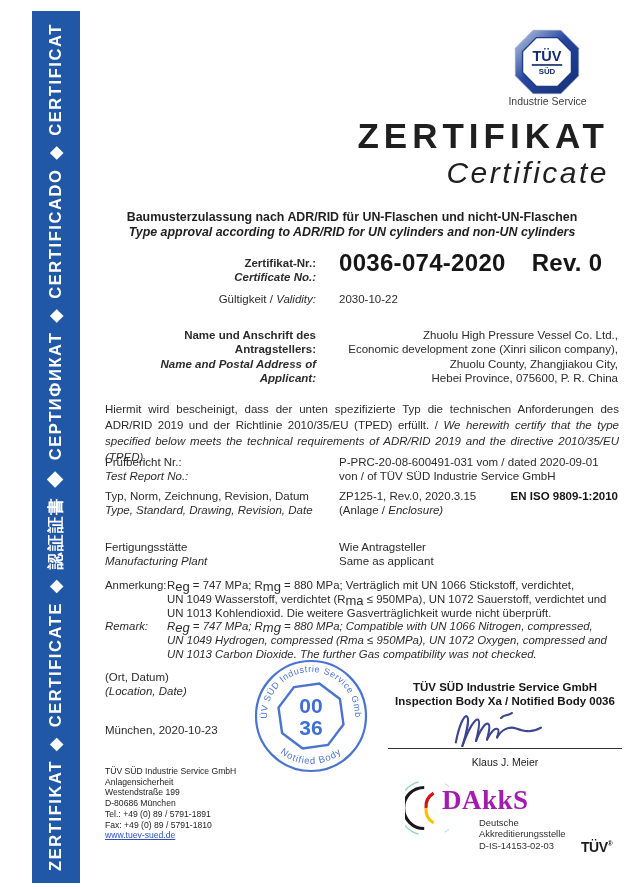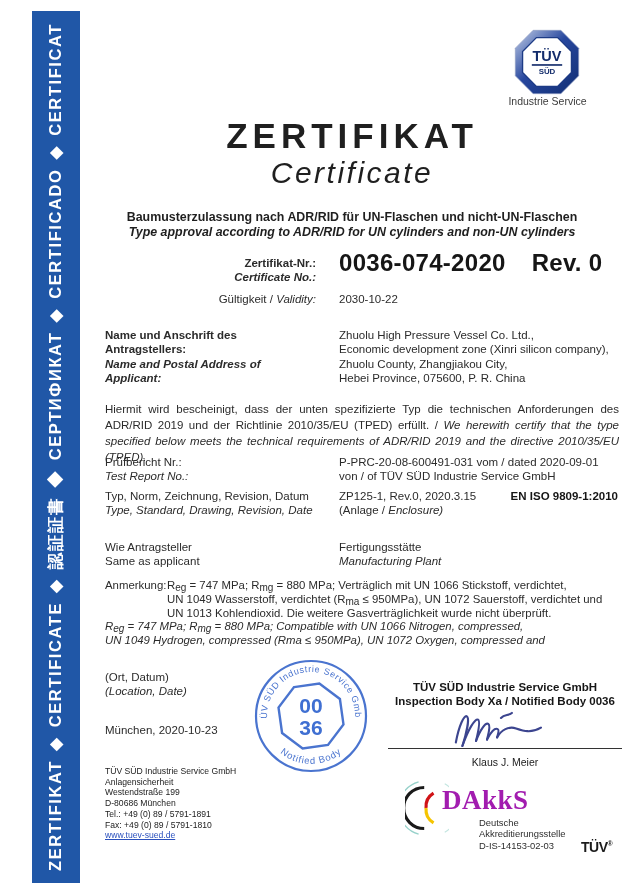"ZERTIFIKAT" .title-block { text-align: center -> right }
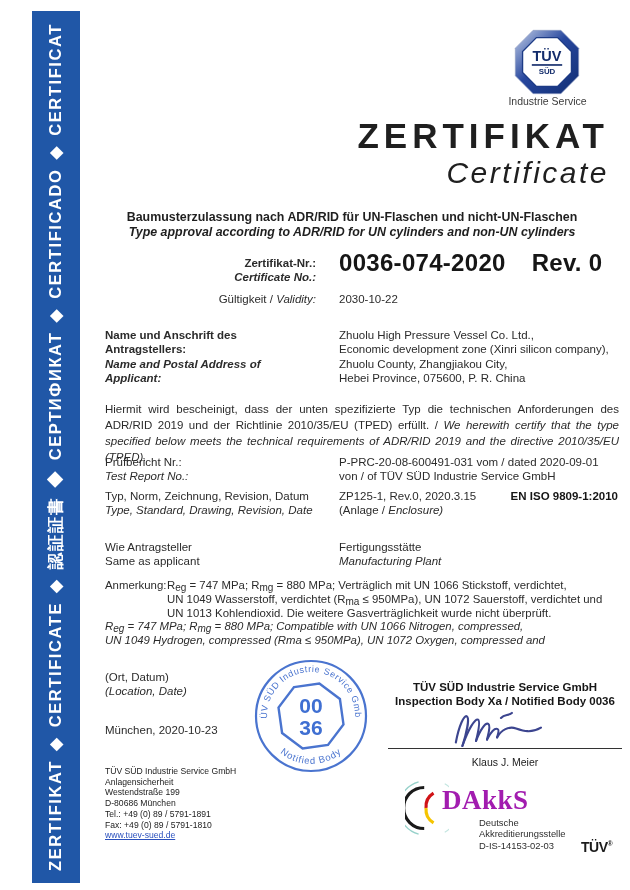"Name und Anschrift des Antragstellers:" .applicant { text-align: none -> right }
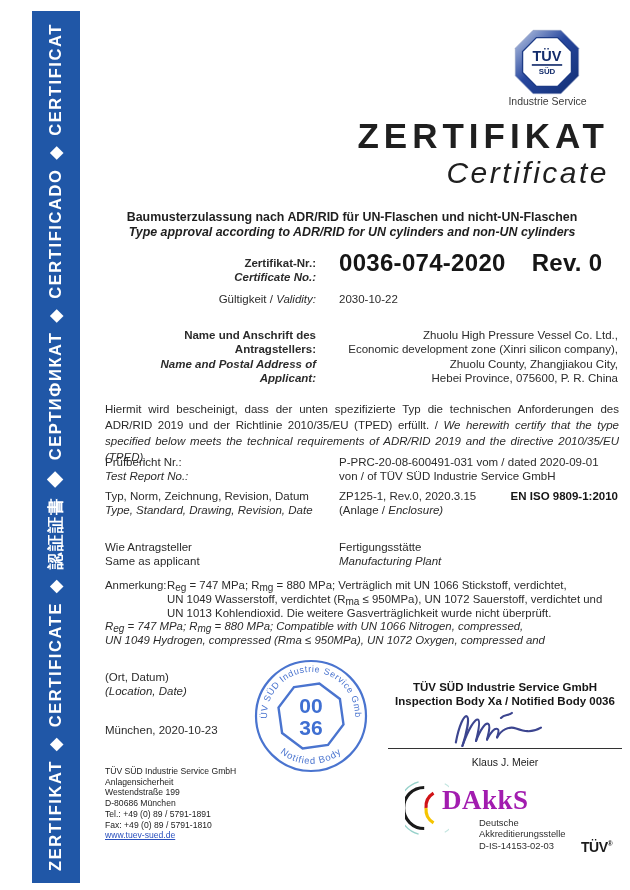"Wie Antragsteller" div { order: before "Fertigungsstätte" -> after "Fertigungsstätte" }
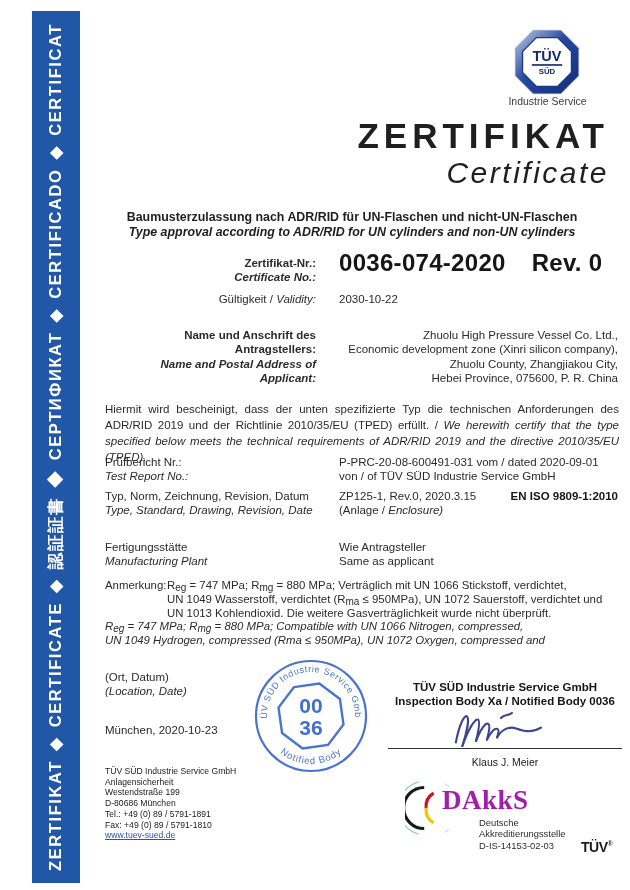"eg" sub { font-size: 10px -> 13px }
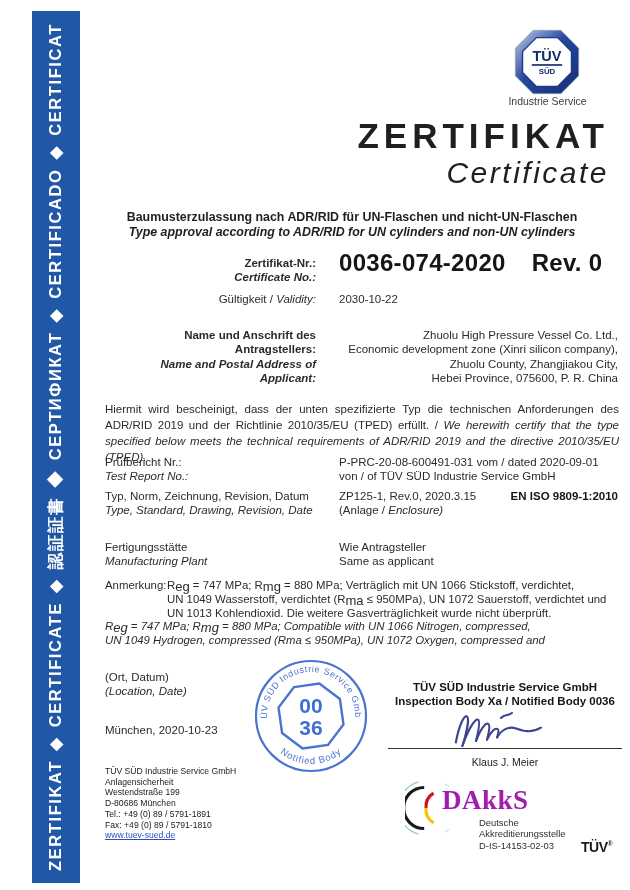"Remark:" div.it { html: none -> <div>Remark:</div> }
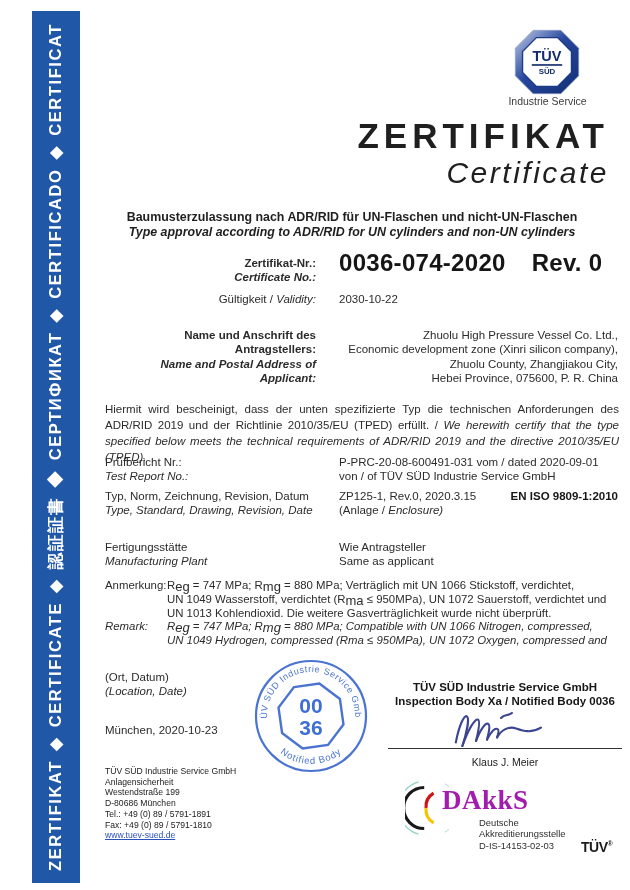"UN 1013 Carbon Dioxide. The" div.line { html: none -> <div>UN 1013 Carbon Dioxide. The further Gas compatibility was not checked.</div> }
